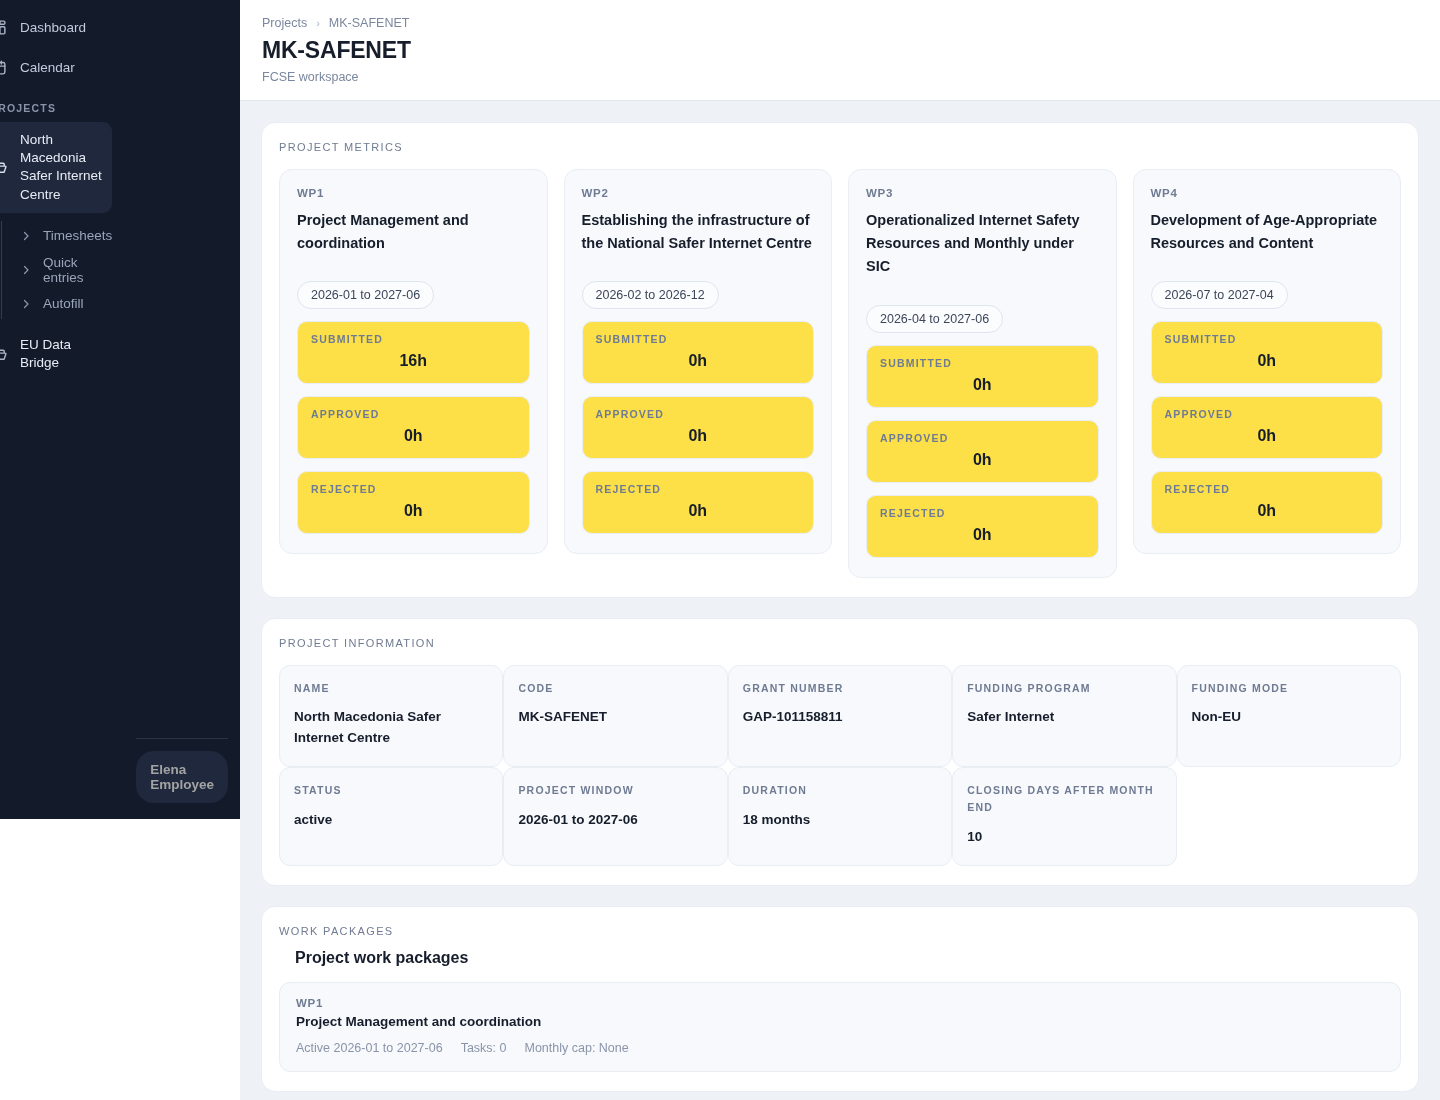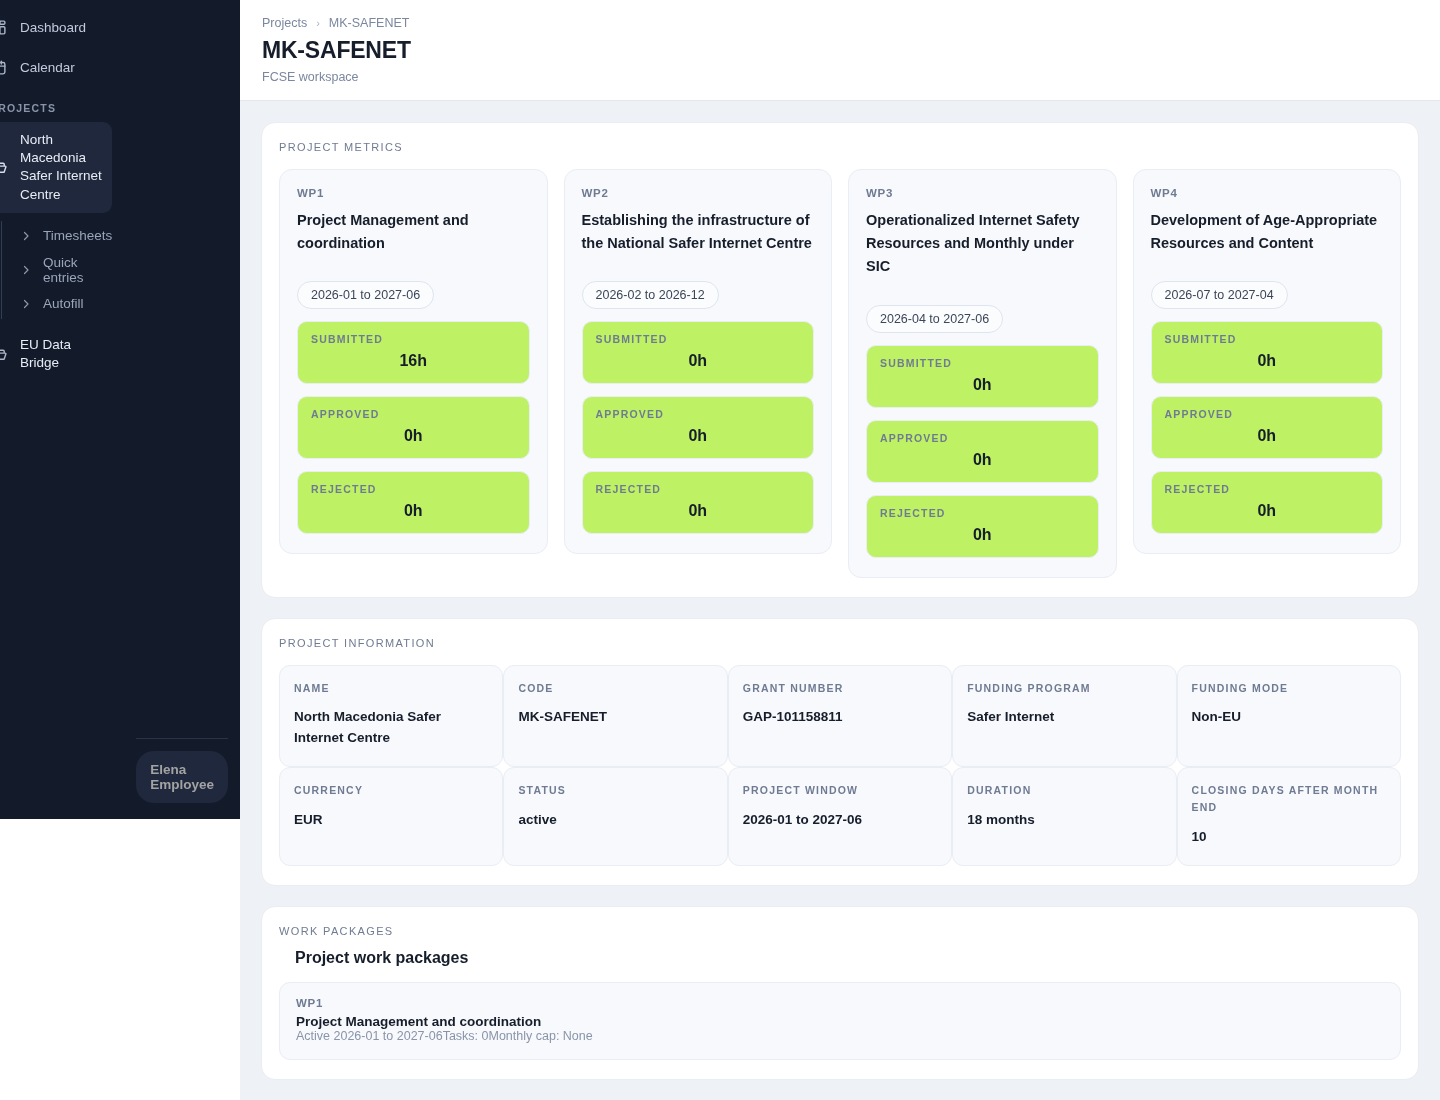"SUBMITTED" .metric { background: #bef264 -> #fde047 }
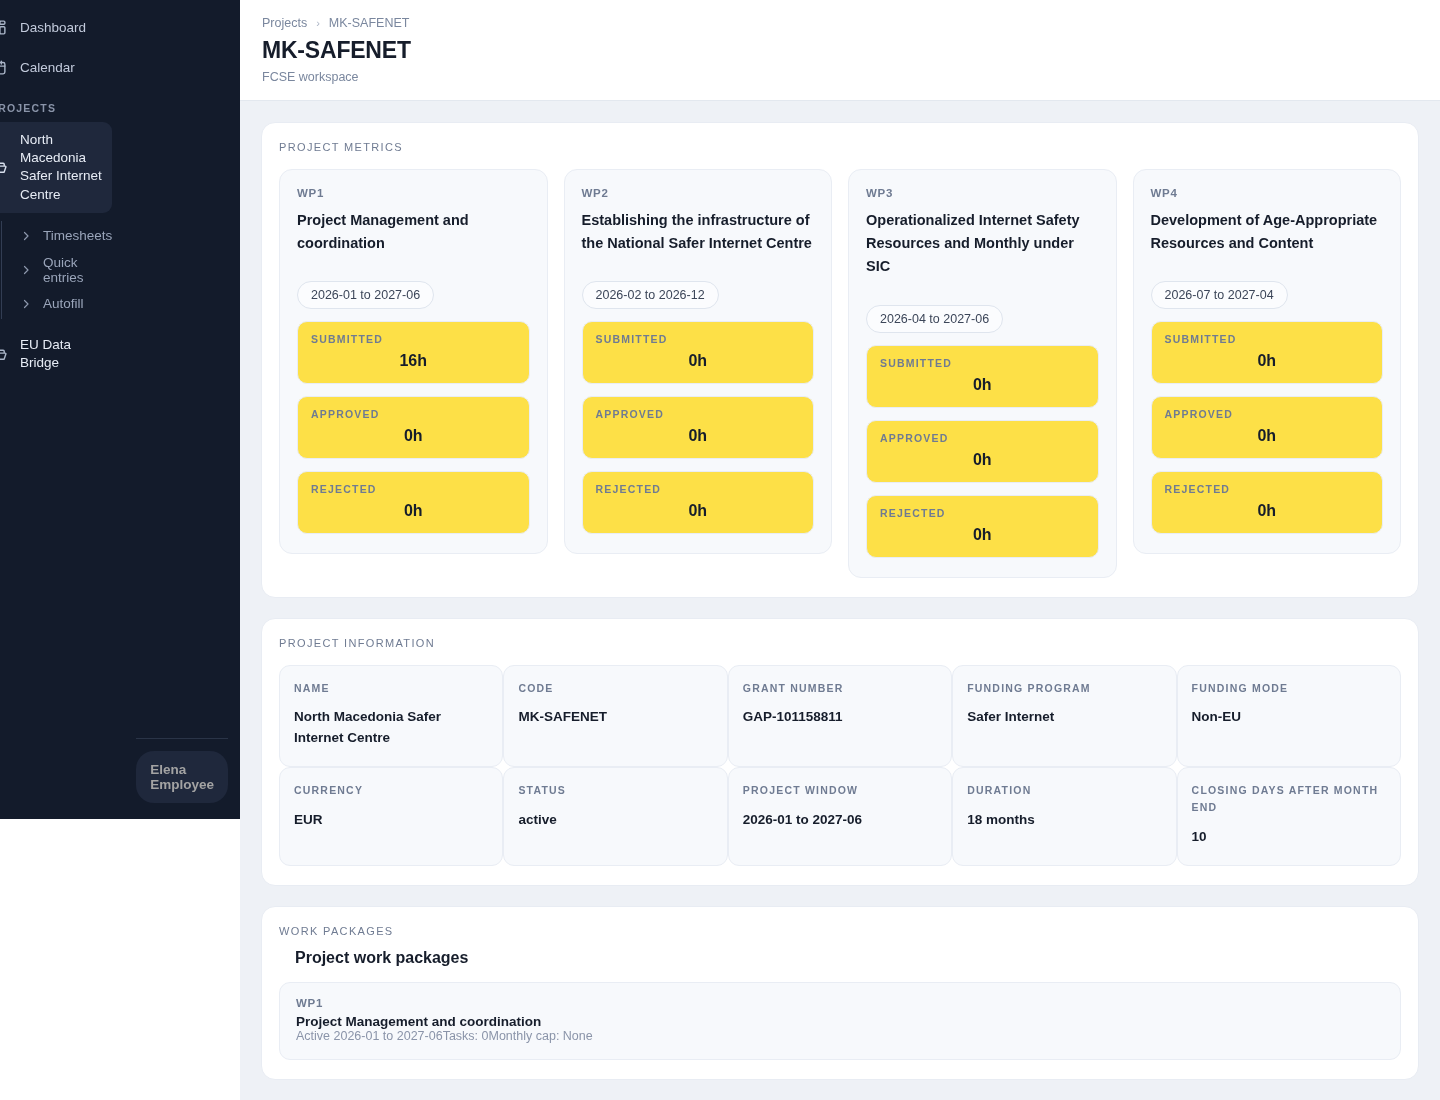"CURRENCY" div.info-card { html: <div> <div>CURRENCY</div> <div>EUR</div> </div> -> none }
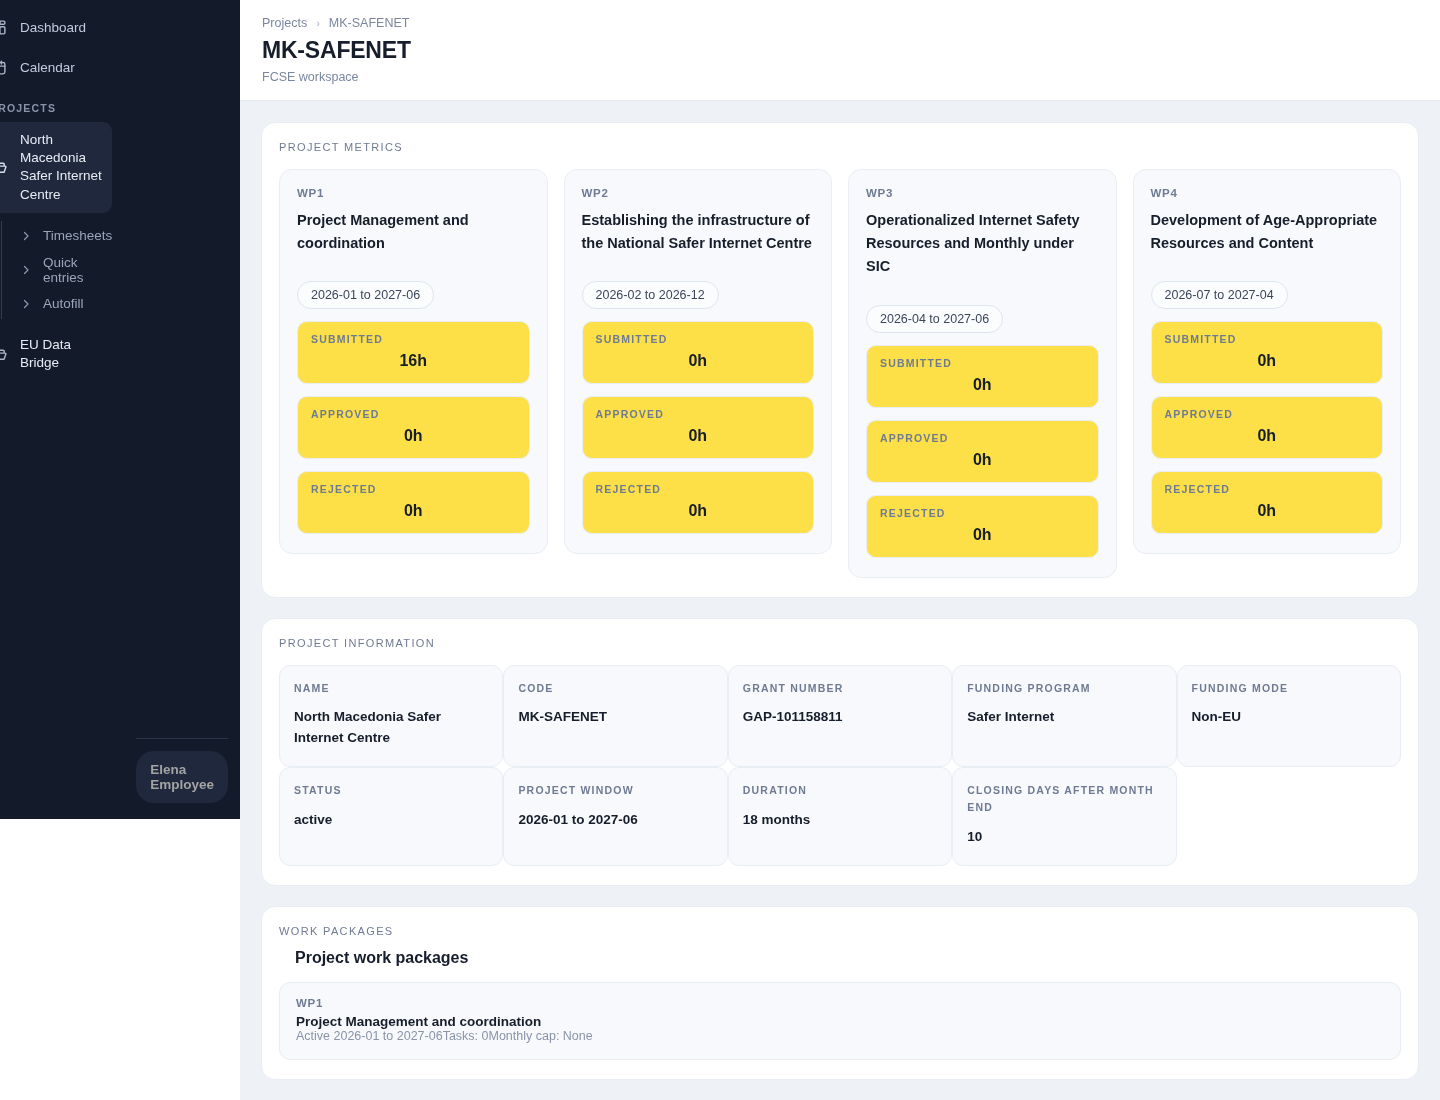"Active 2026-01 to 2027-06" .wpk-meta { gap: none -> 18px; margin-top: none -> 12px }
